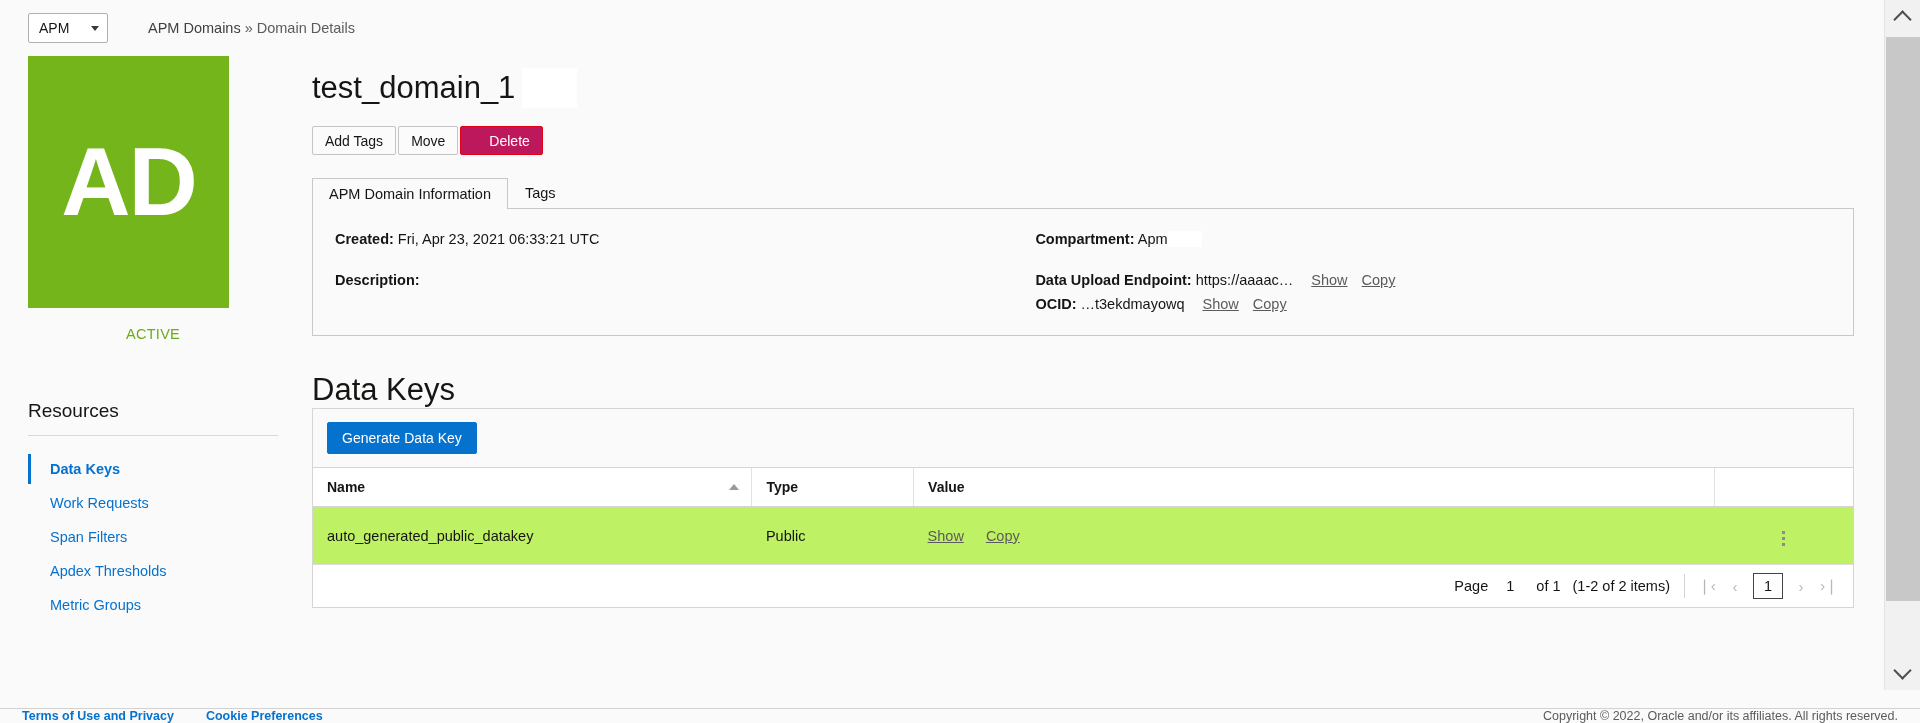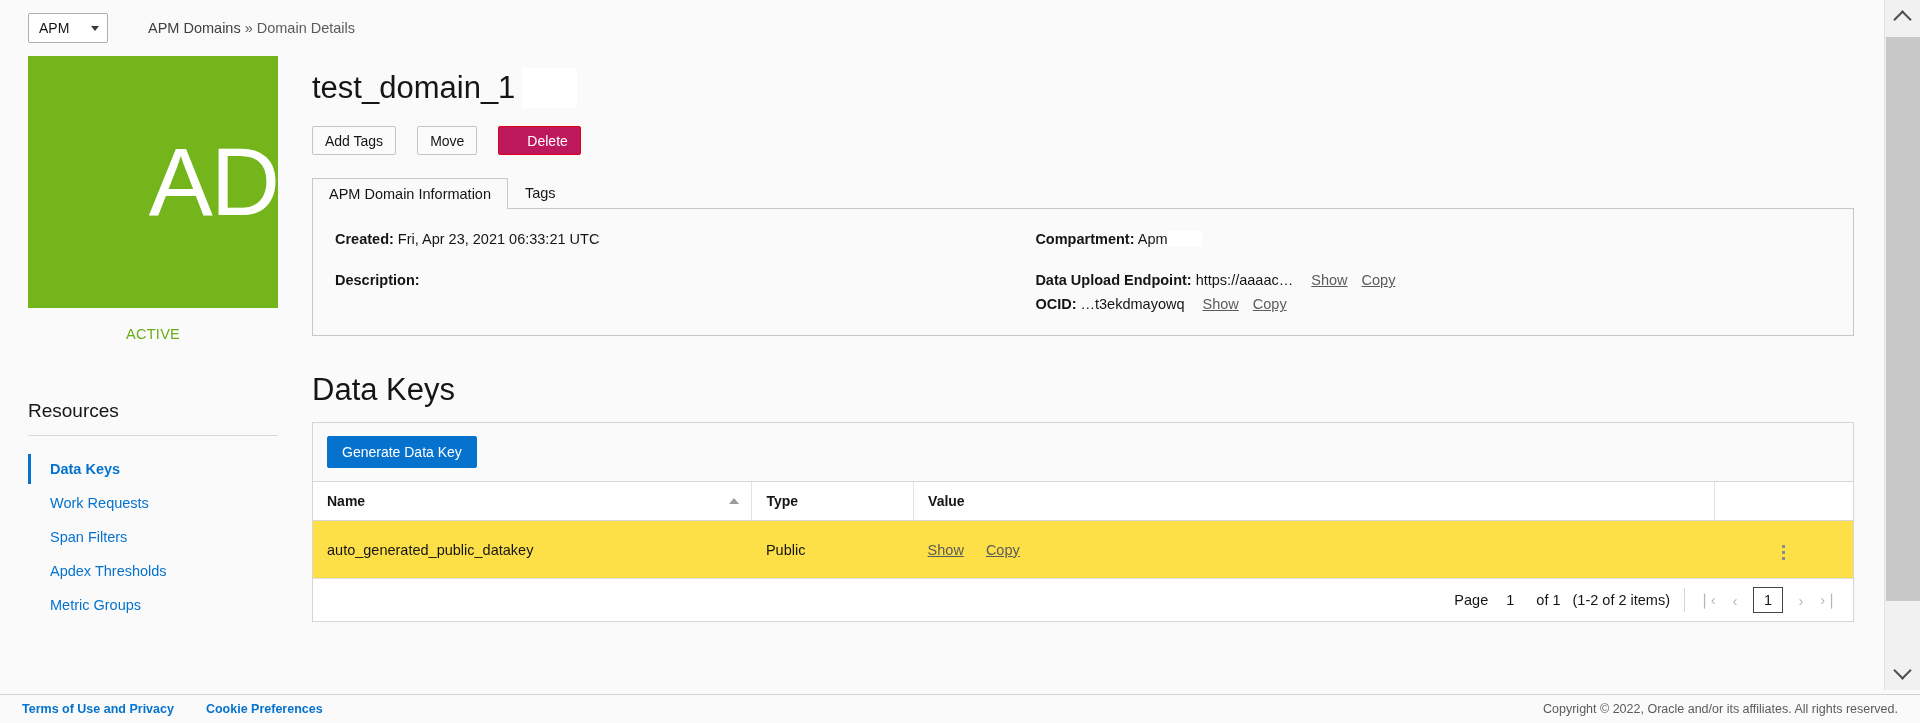"AD" #avatar { font-weight: normal -> bold; justify-content: flex-end -> center; width: 250px -> 201px }
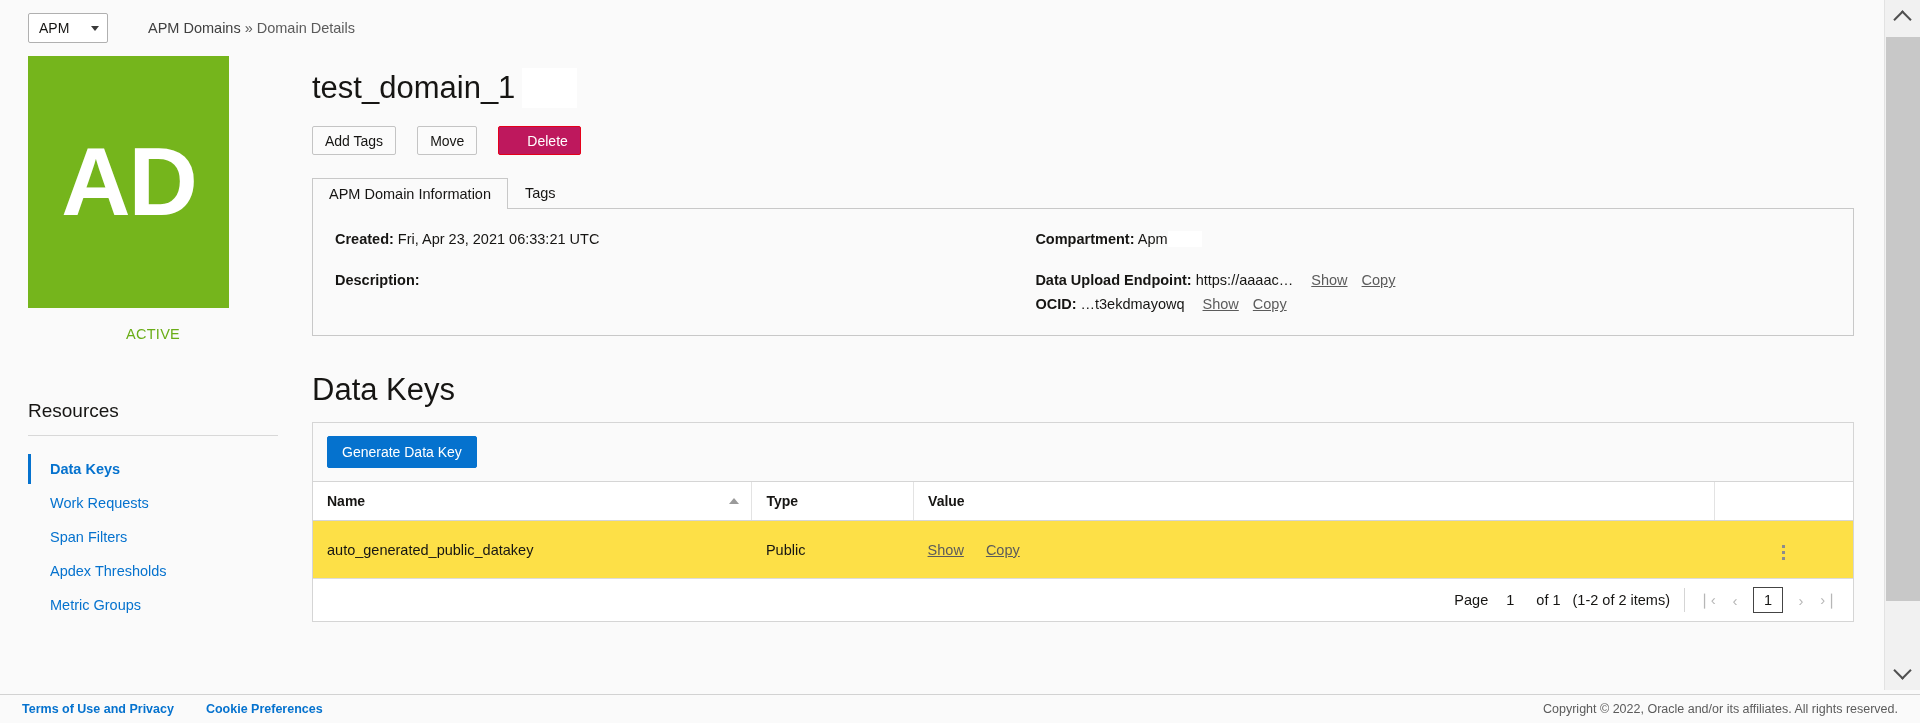"Add Tags" #action-bar { gap: 21px -> 2px }
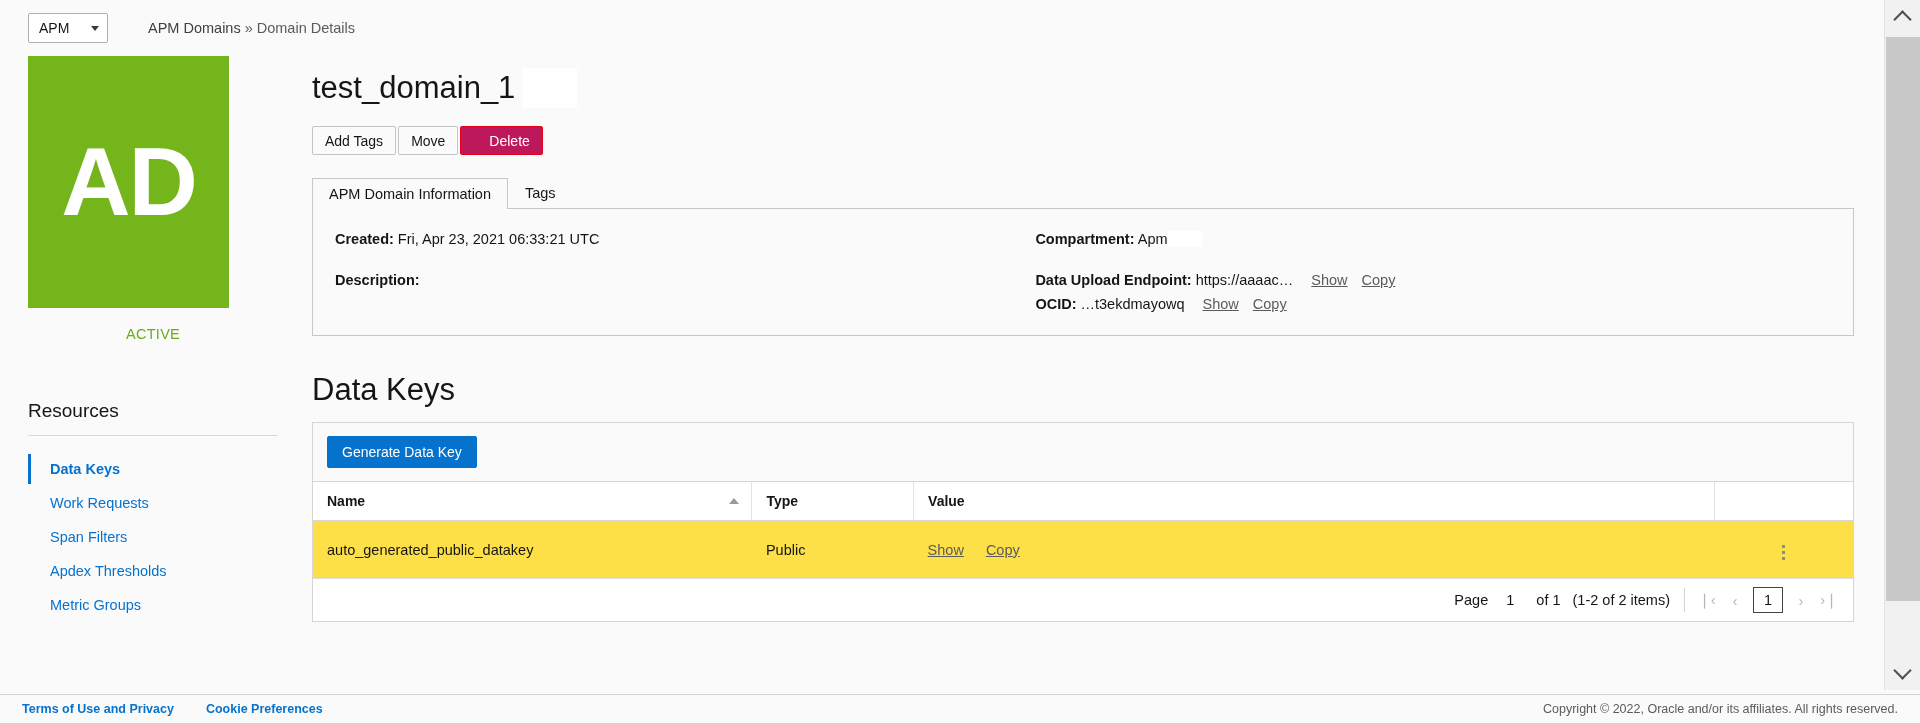"Generate Data Key" #table-card { background: #fde047 -> #bef264; margin-top: 14px -> none }
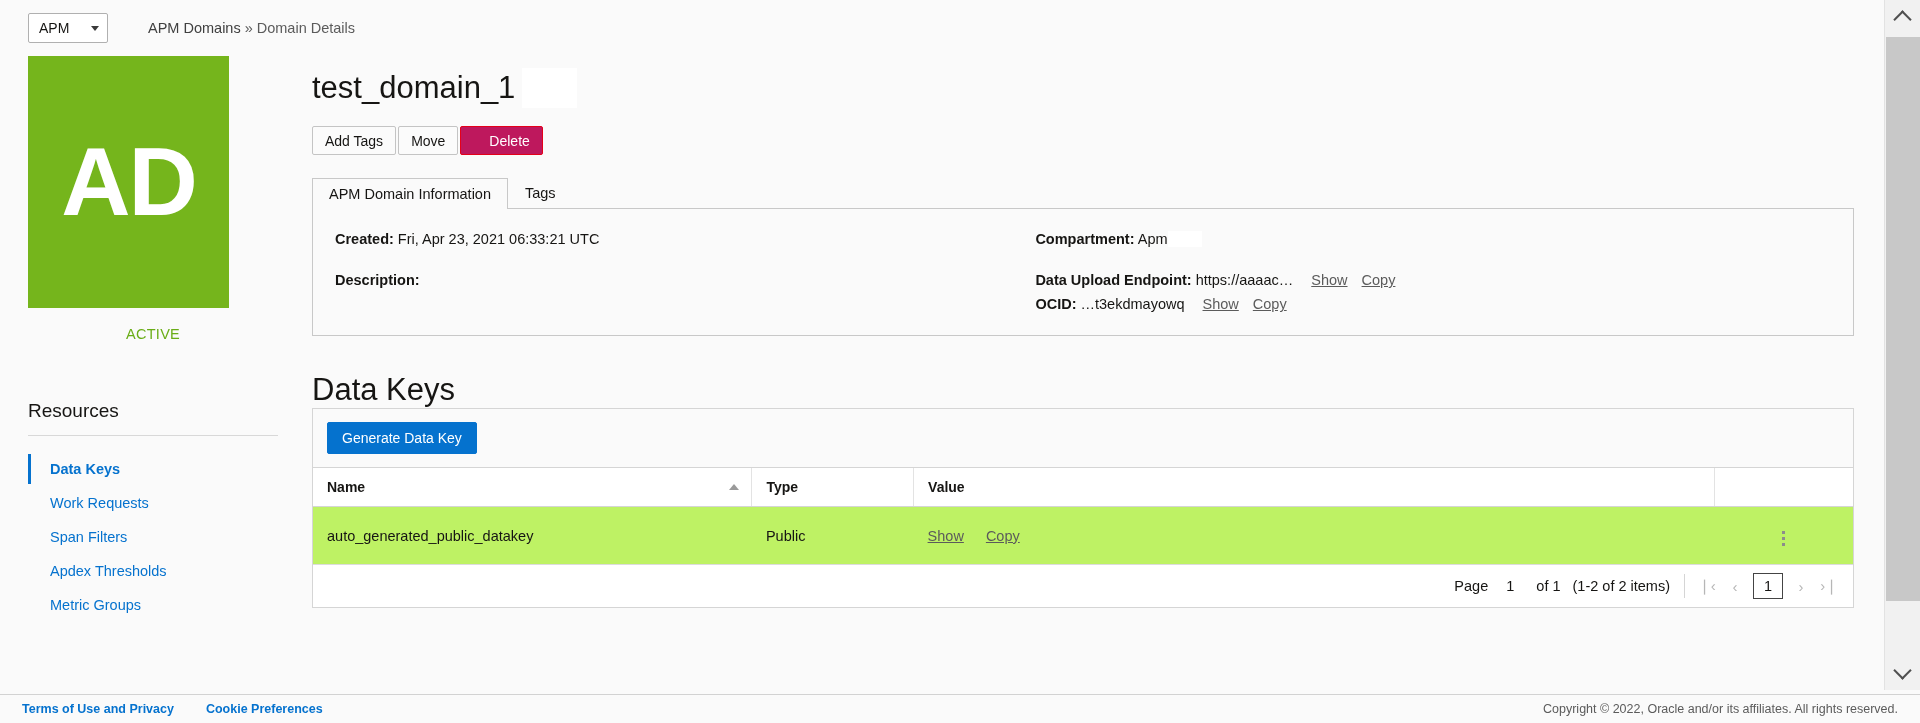"Terms of Use and Privacy" #footer { height: 29px -> 15px }
